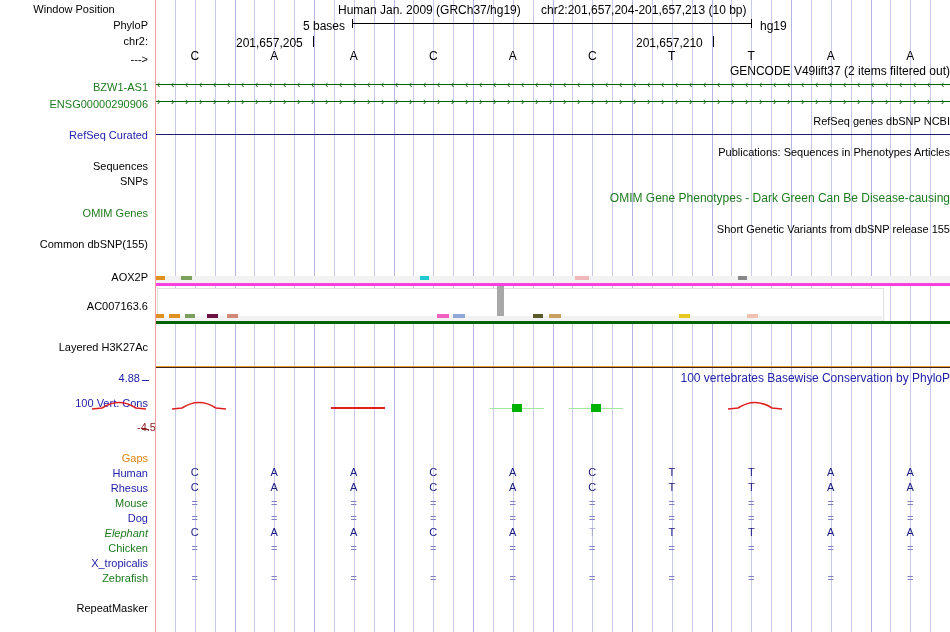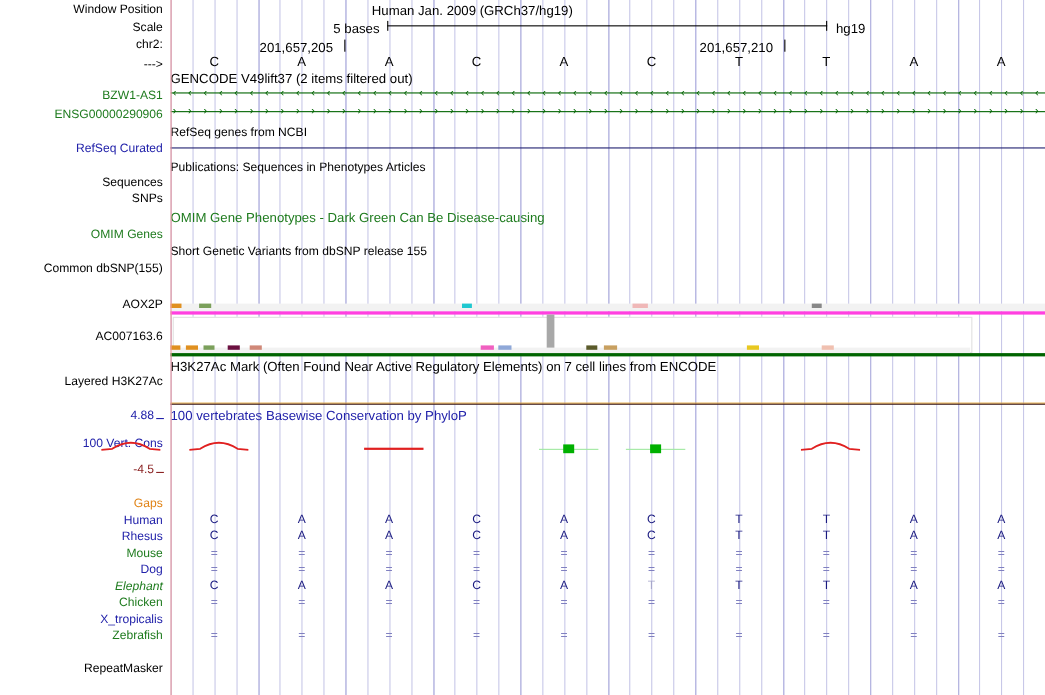"Window Position" div.lbl { text-align: none -> center }
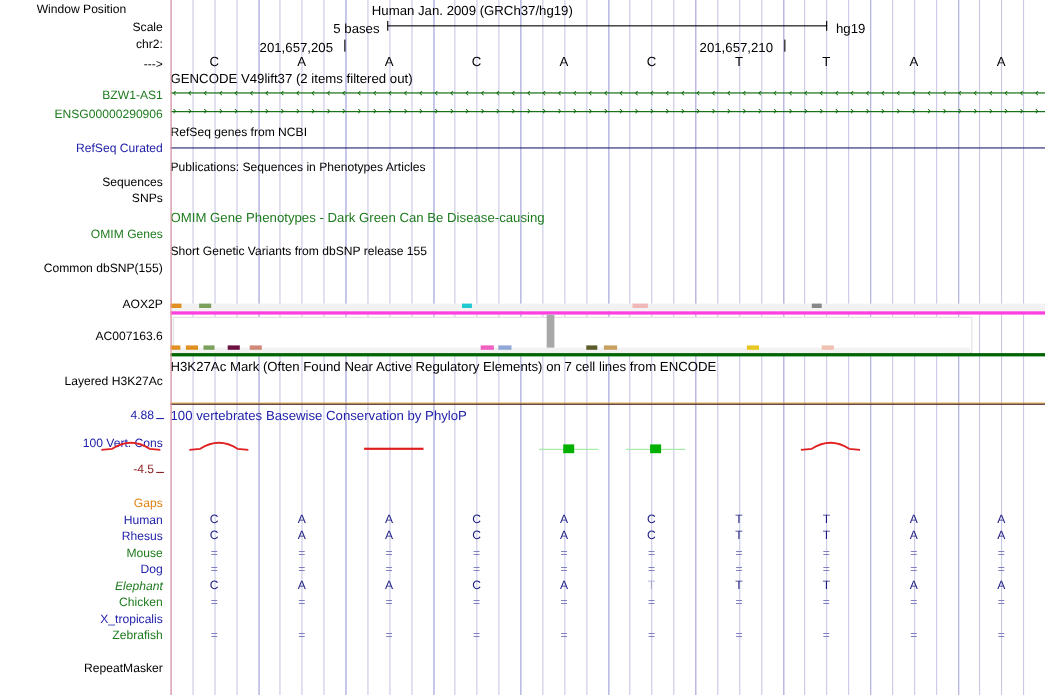"chr2:201,657,204-201,657,213 (10 bp)" div.abs { html: none -> <div>chr2:201,657,204-201,657,213 (10 bp)</div> }
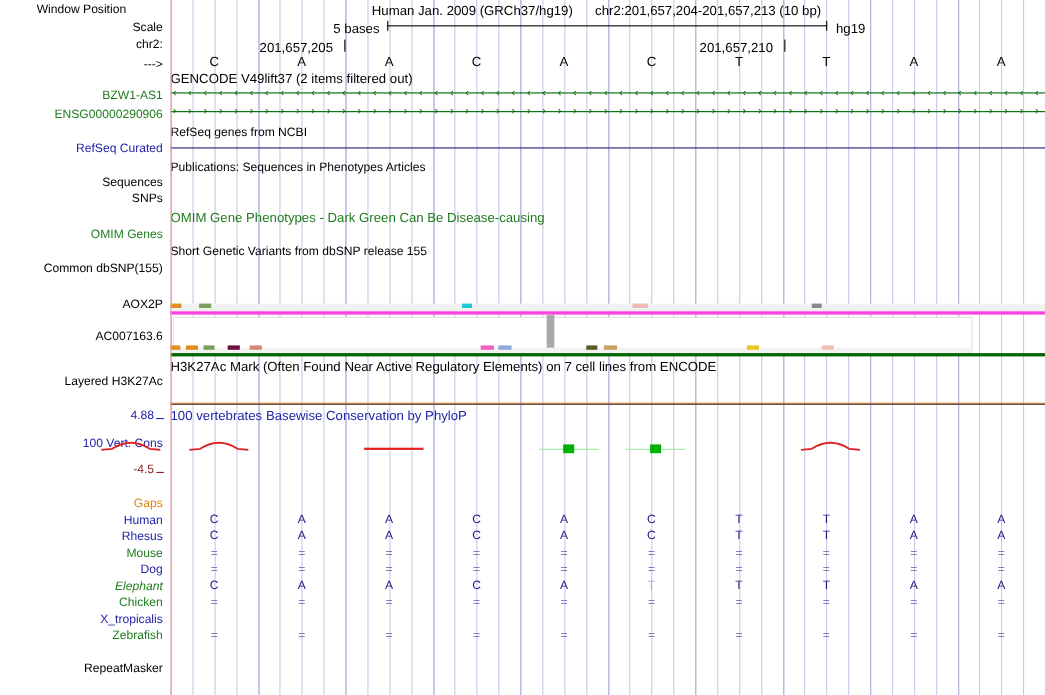"Scale" div.lbl { text: Scale -> PhyloP }
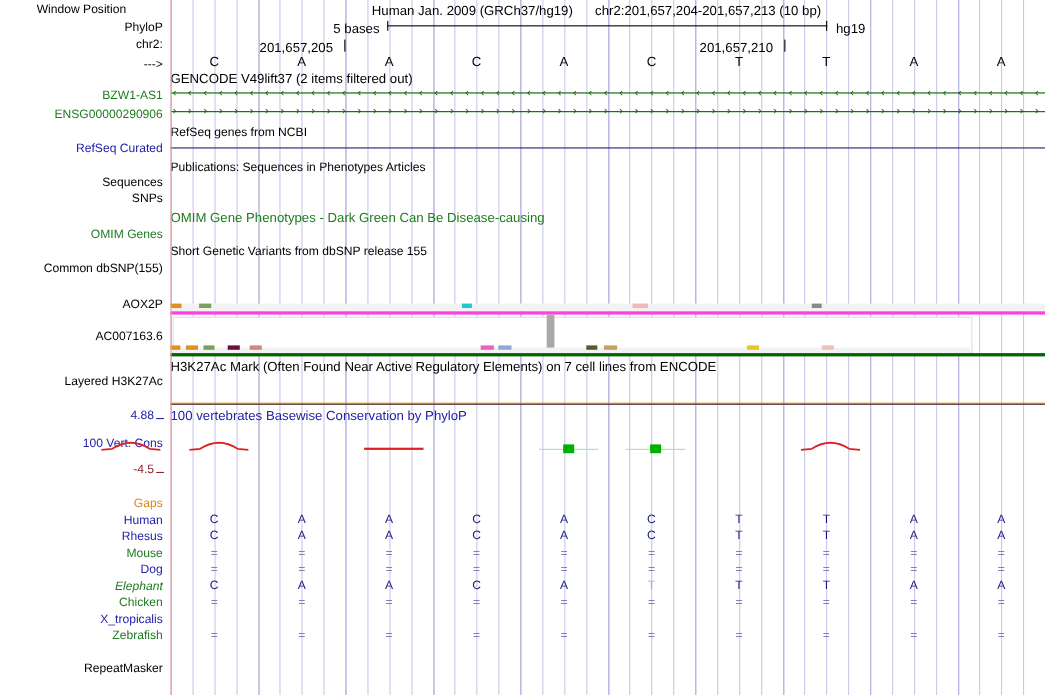"GENCODE V49lift37 (2 items filtered" .ctr { text-align: left -> right }
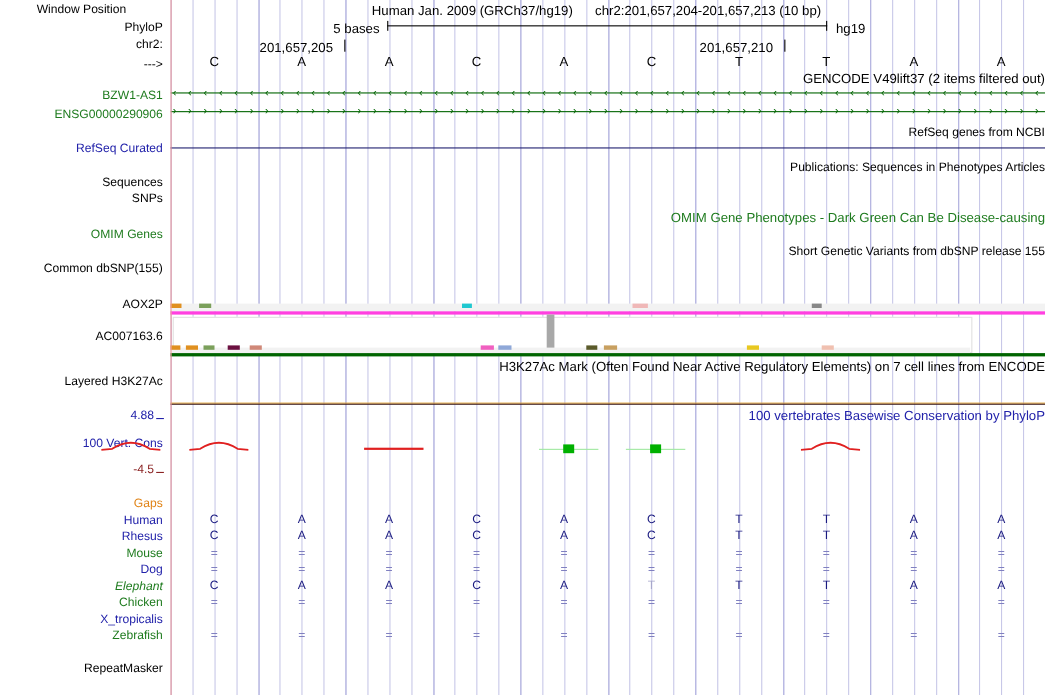"RefSeq genes from NCBI" div.ctr { text: from -> dbSNP }
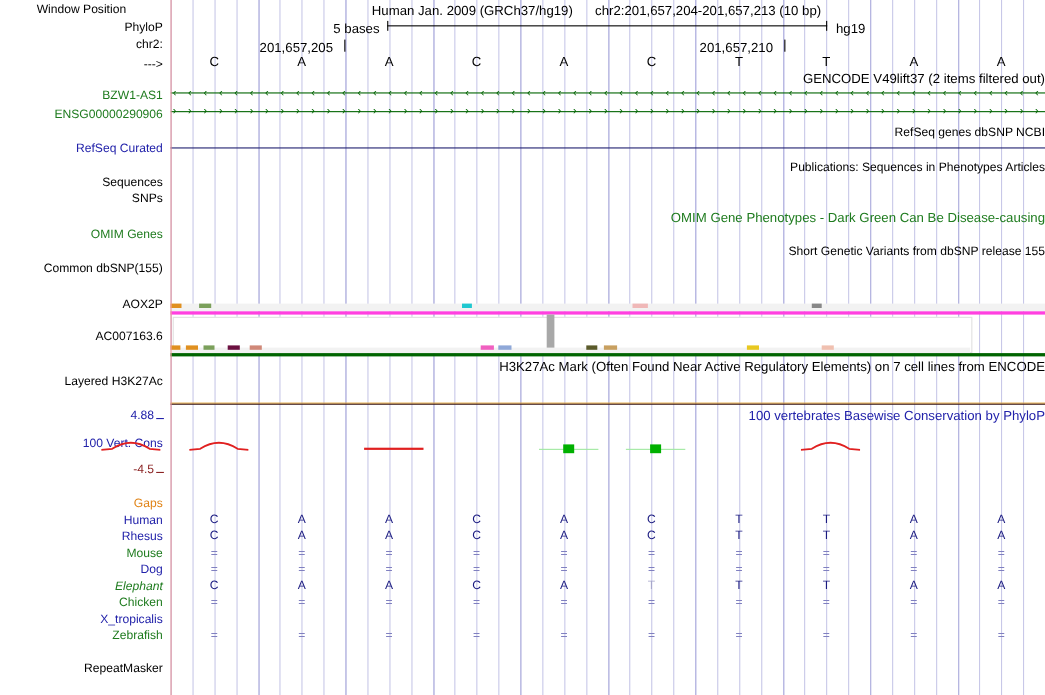"H3K27Ac Mark (Often Found Near" div.ctr { html: <div>H3K27Ac Mark (Often Found Near Active Regulatory Elements) on 7 cell lines from ENCODE</div> -> none }
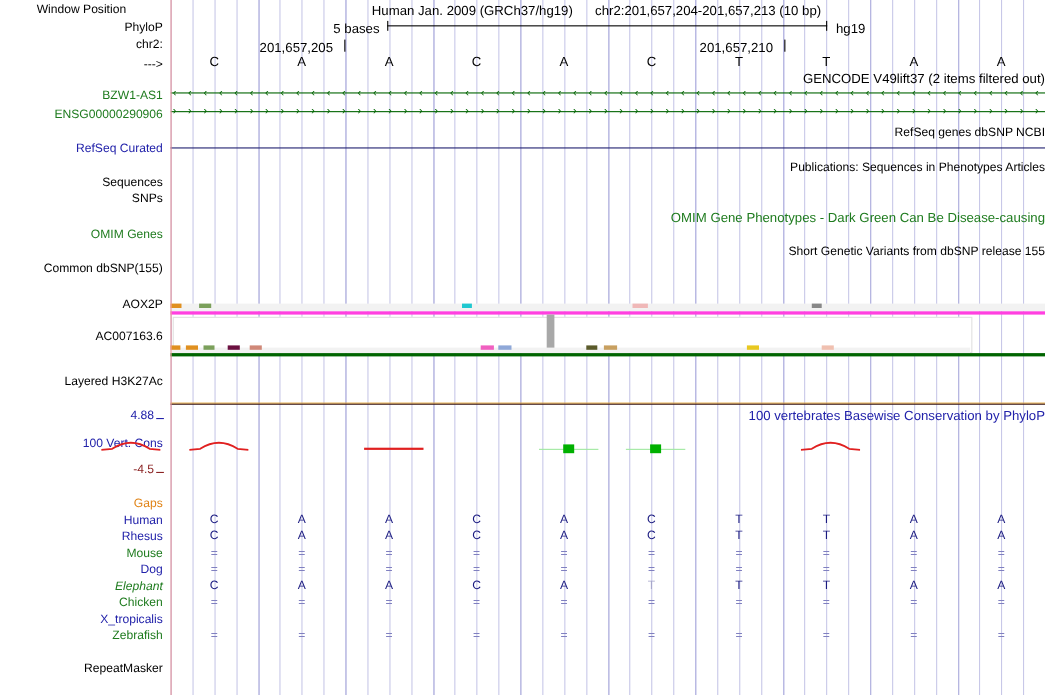"-4.5" .darkred { padding-left: none -> 16px }
